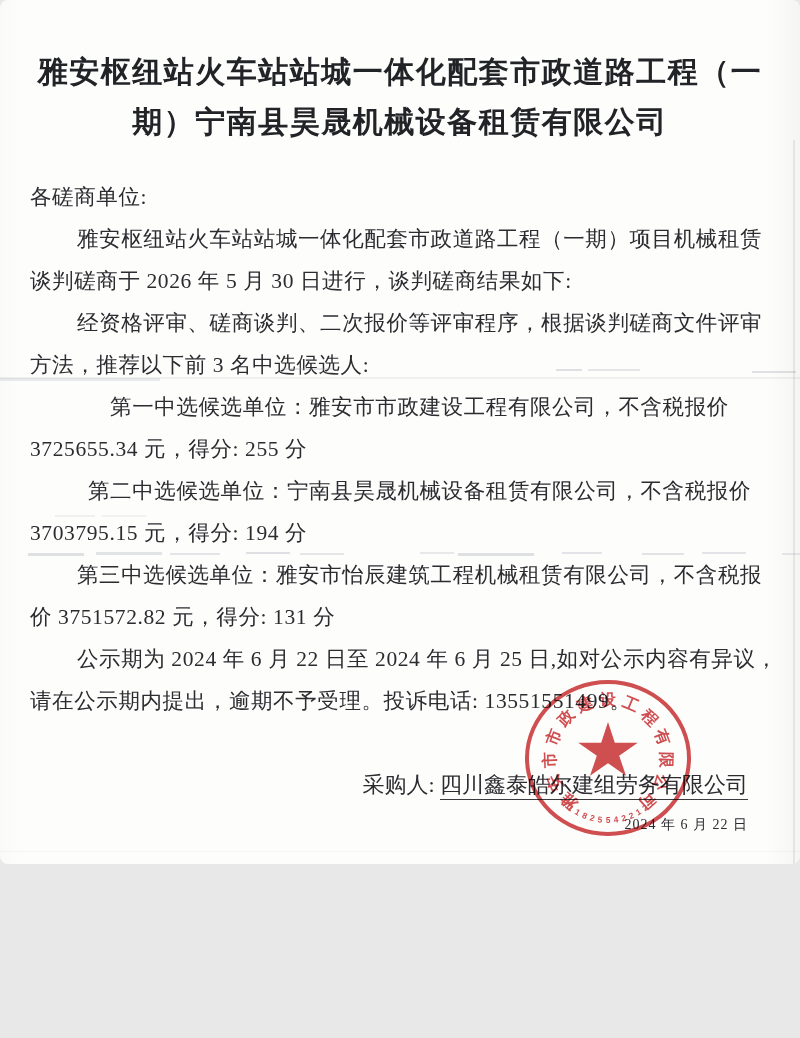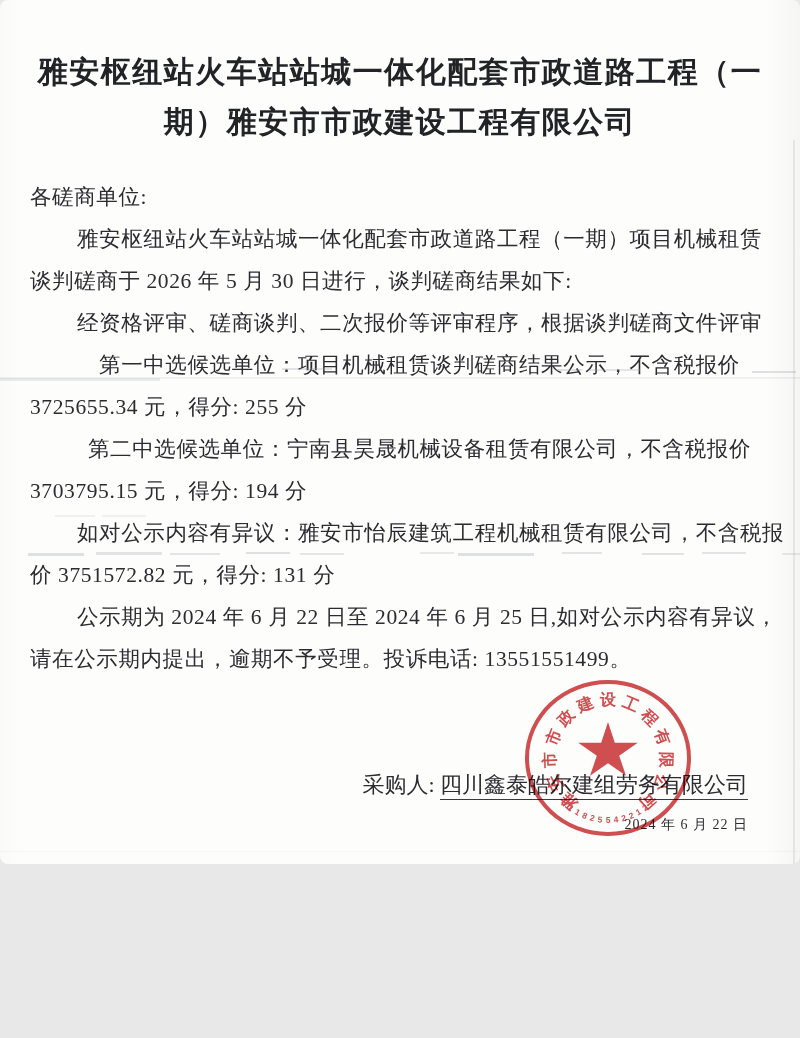"期）雅安市市政建设工程有限公司" div { text: 雅安市市政建设工程 -> 宁南县昊晟机械设备租赁 }
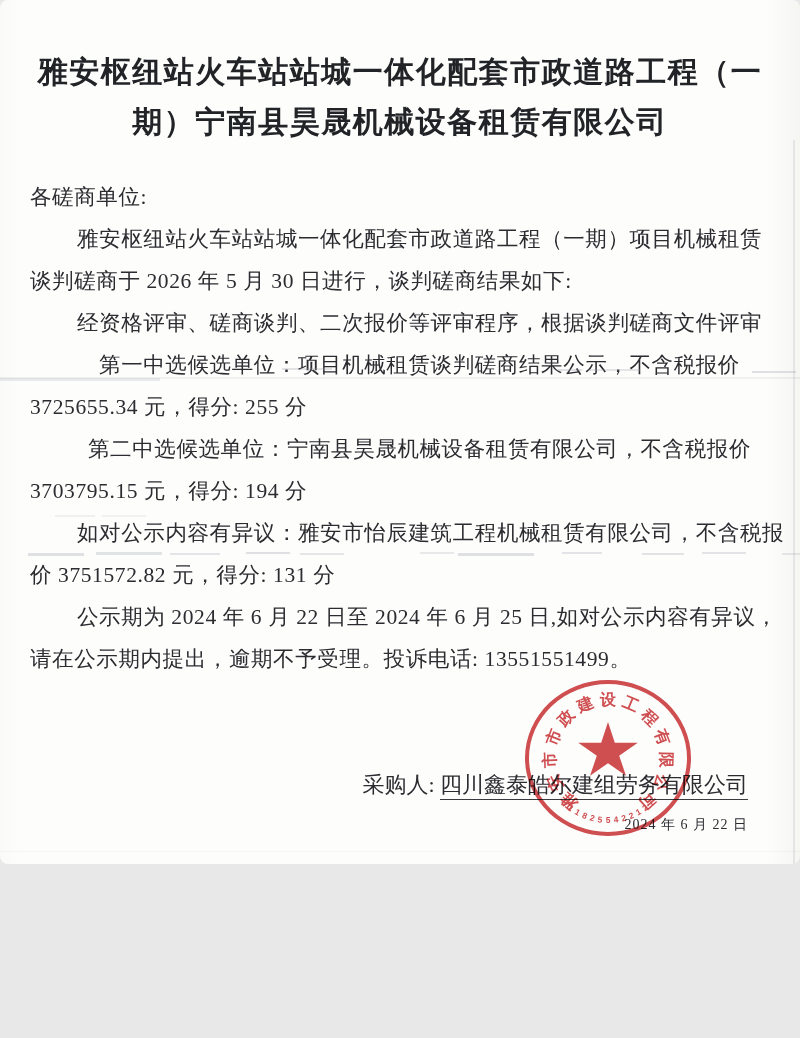"方法，推荐以下前 3 名中选候选人:" div.line { html: none -> <div>方法，推荐以下前 3 名中选候选人:</div> }
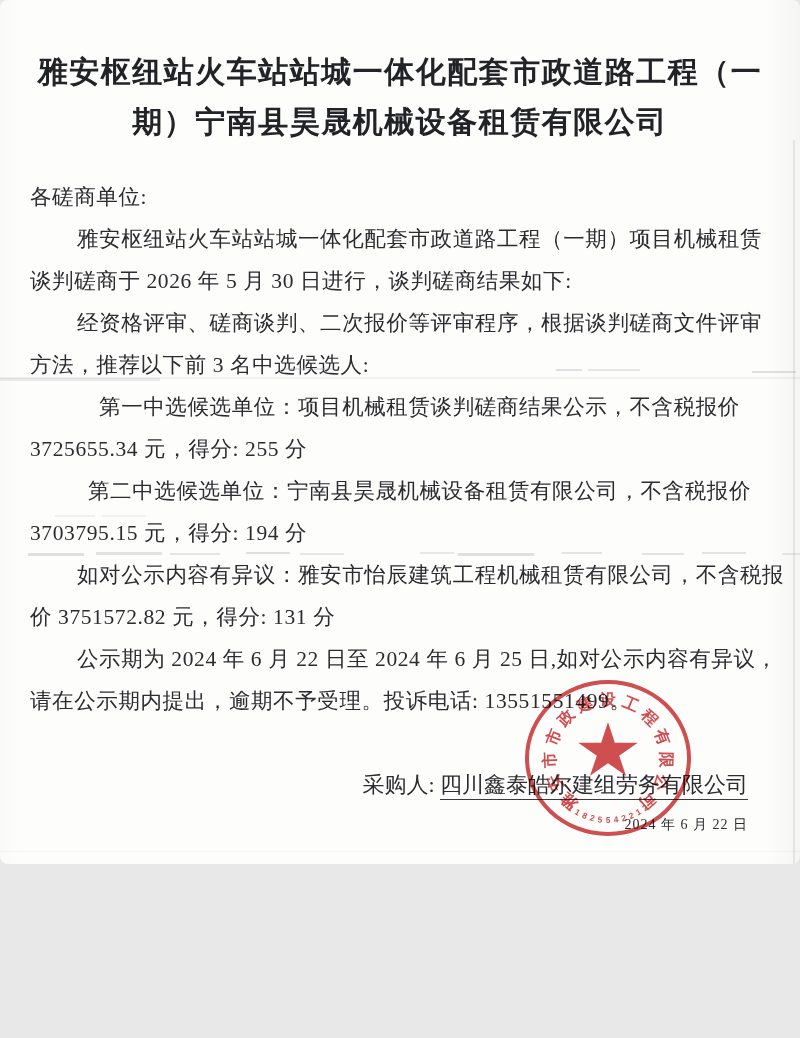"第一中选候选单位：项目机械租赁谈判磋商结果公示，不含税报价" div.line { text: 项目机械租赁谈判磋商结果公示 -> 雅安市市政建设工程有限公司 }
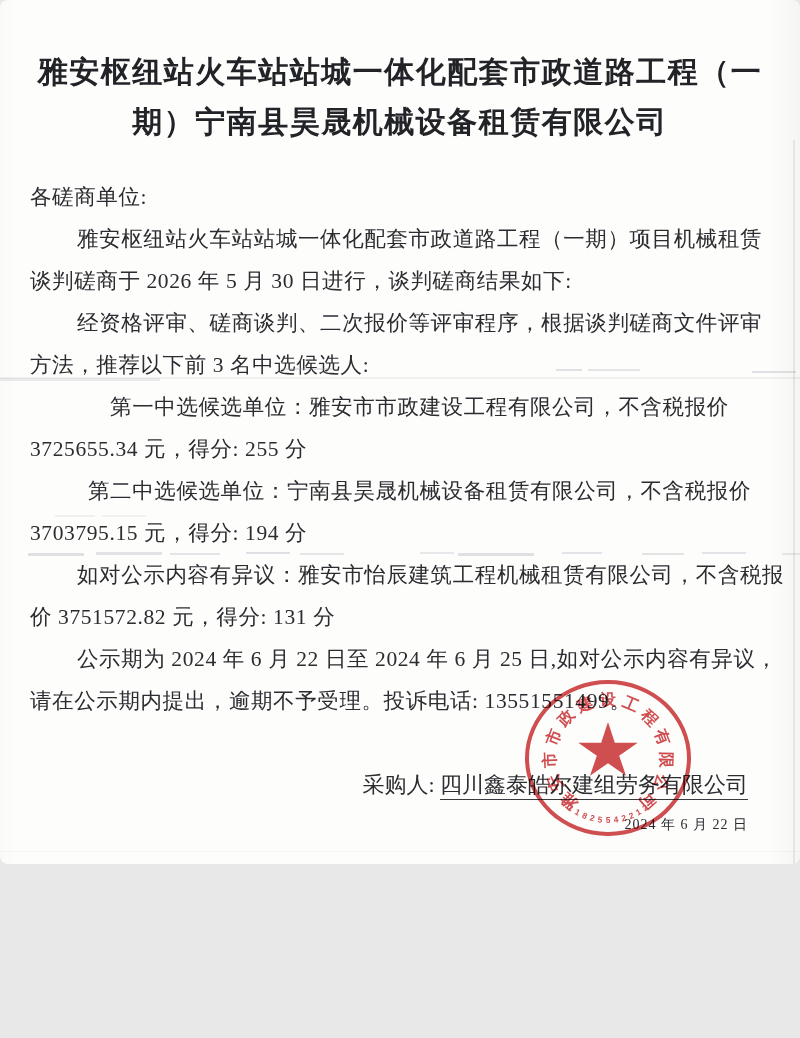"如对公示内容有异议：雅安市怡辰建筑工程机械租赁有限公司，不含税报" div.line { text: 如对公示内容有异议 -> 第三中选候选单位 }
